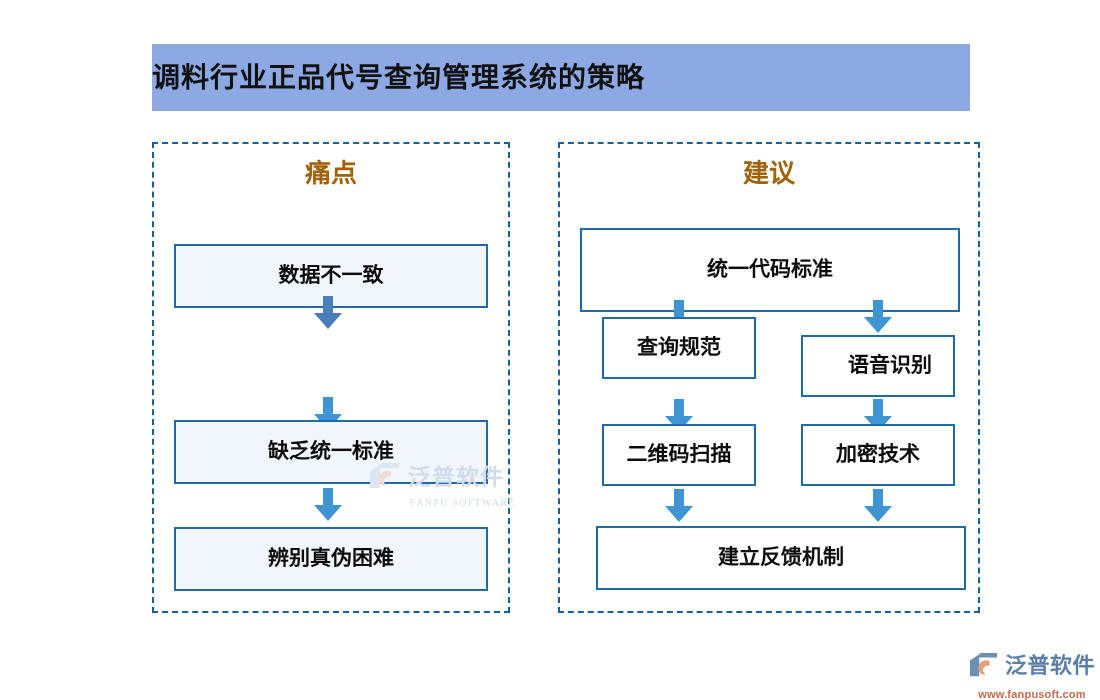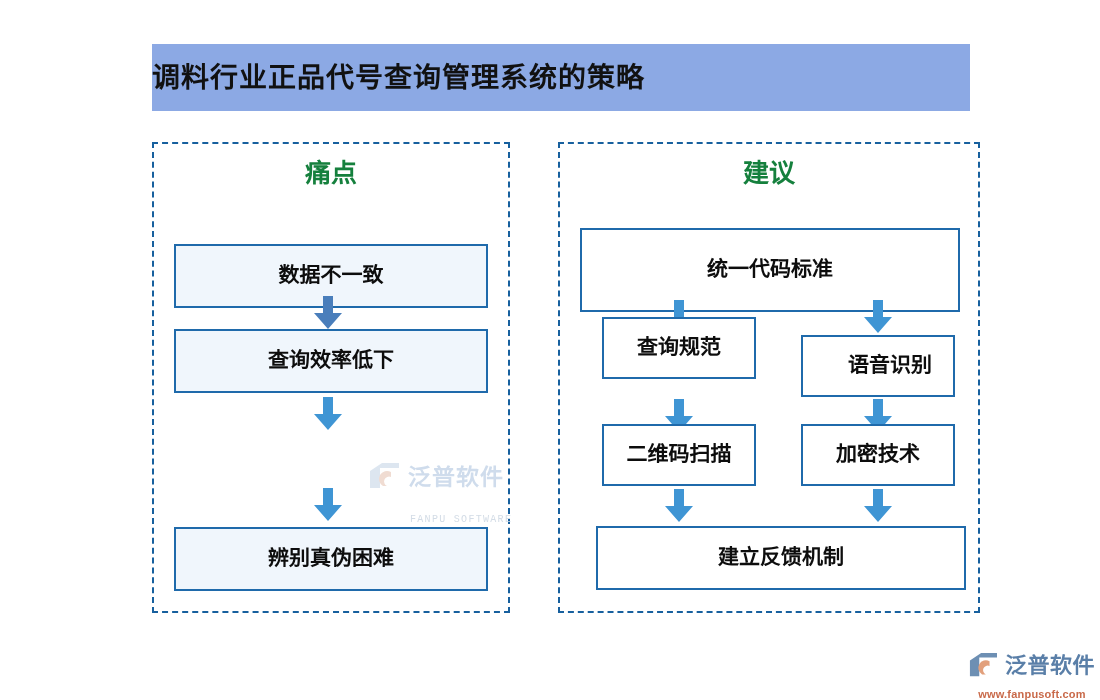"痛点" .panel-heading { color: #15803d -> #a16207 }
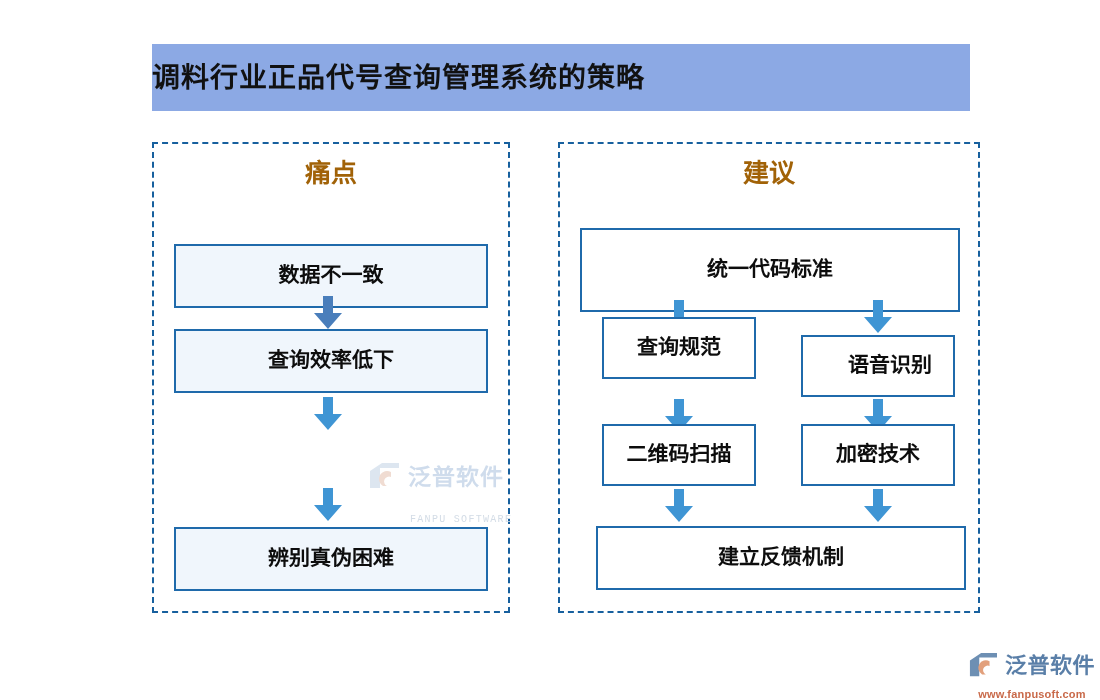"查询效率低下" div.flow-box { html: <div> <span>查询效率低下</span> </div> -> none }
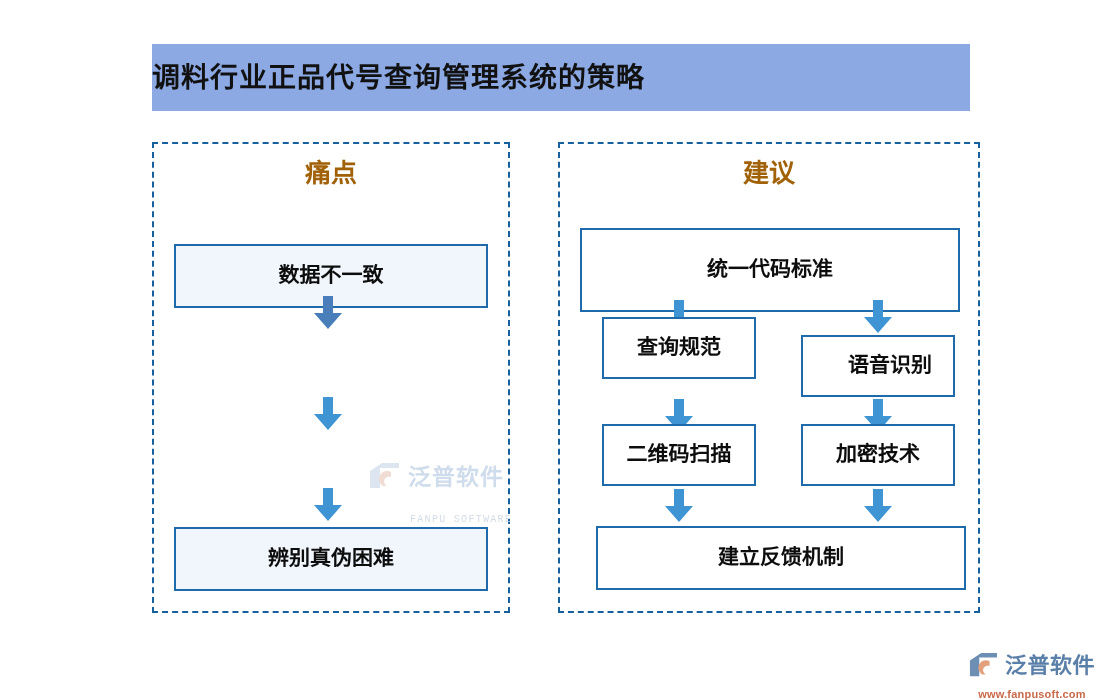"缺乏统一标准" div.flow-box { html: none -> <div> <span>缺乏统一标准</span> </div> }
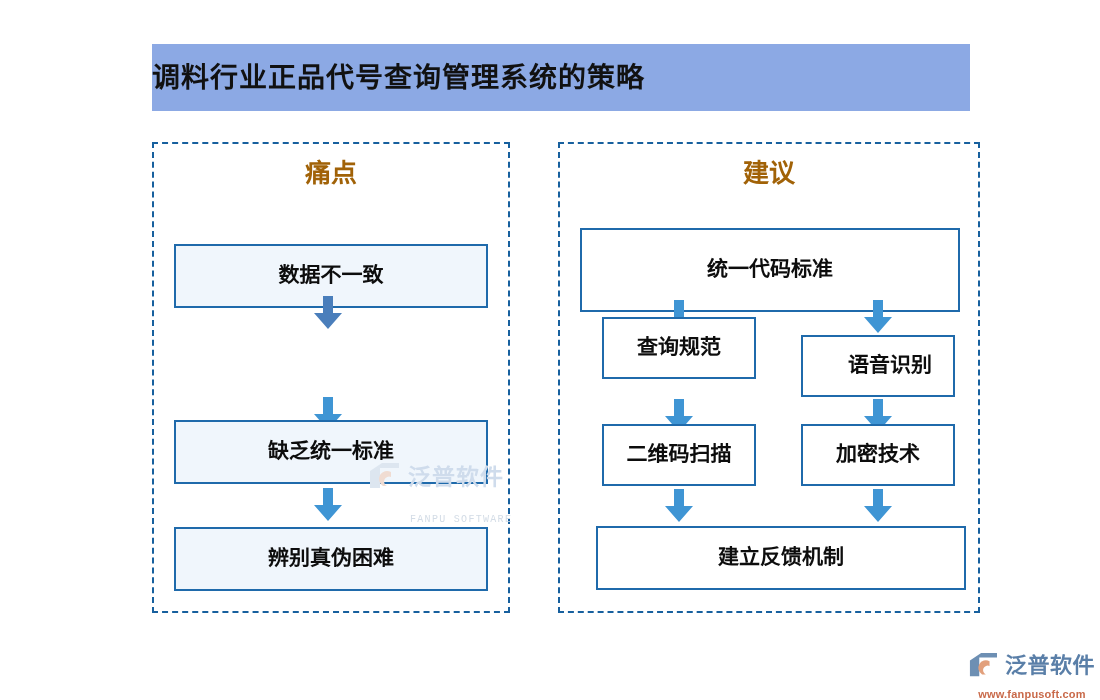"FANPU SOFTWARE" #watermark .wm-en { font-family: Liberation Mono, monospace -> Liberation Serif, serif; margin-top: 22px -> 5px }
